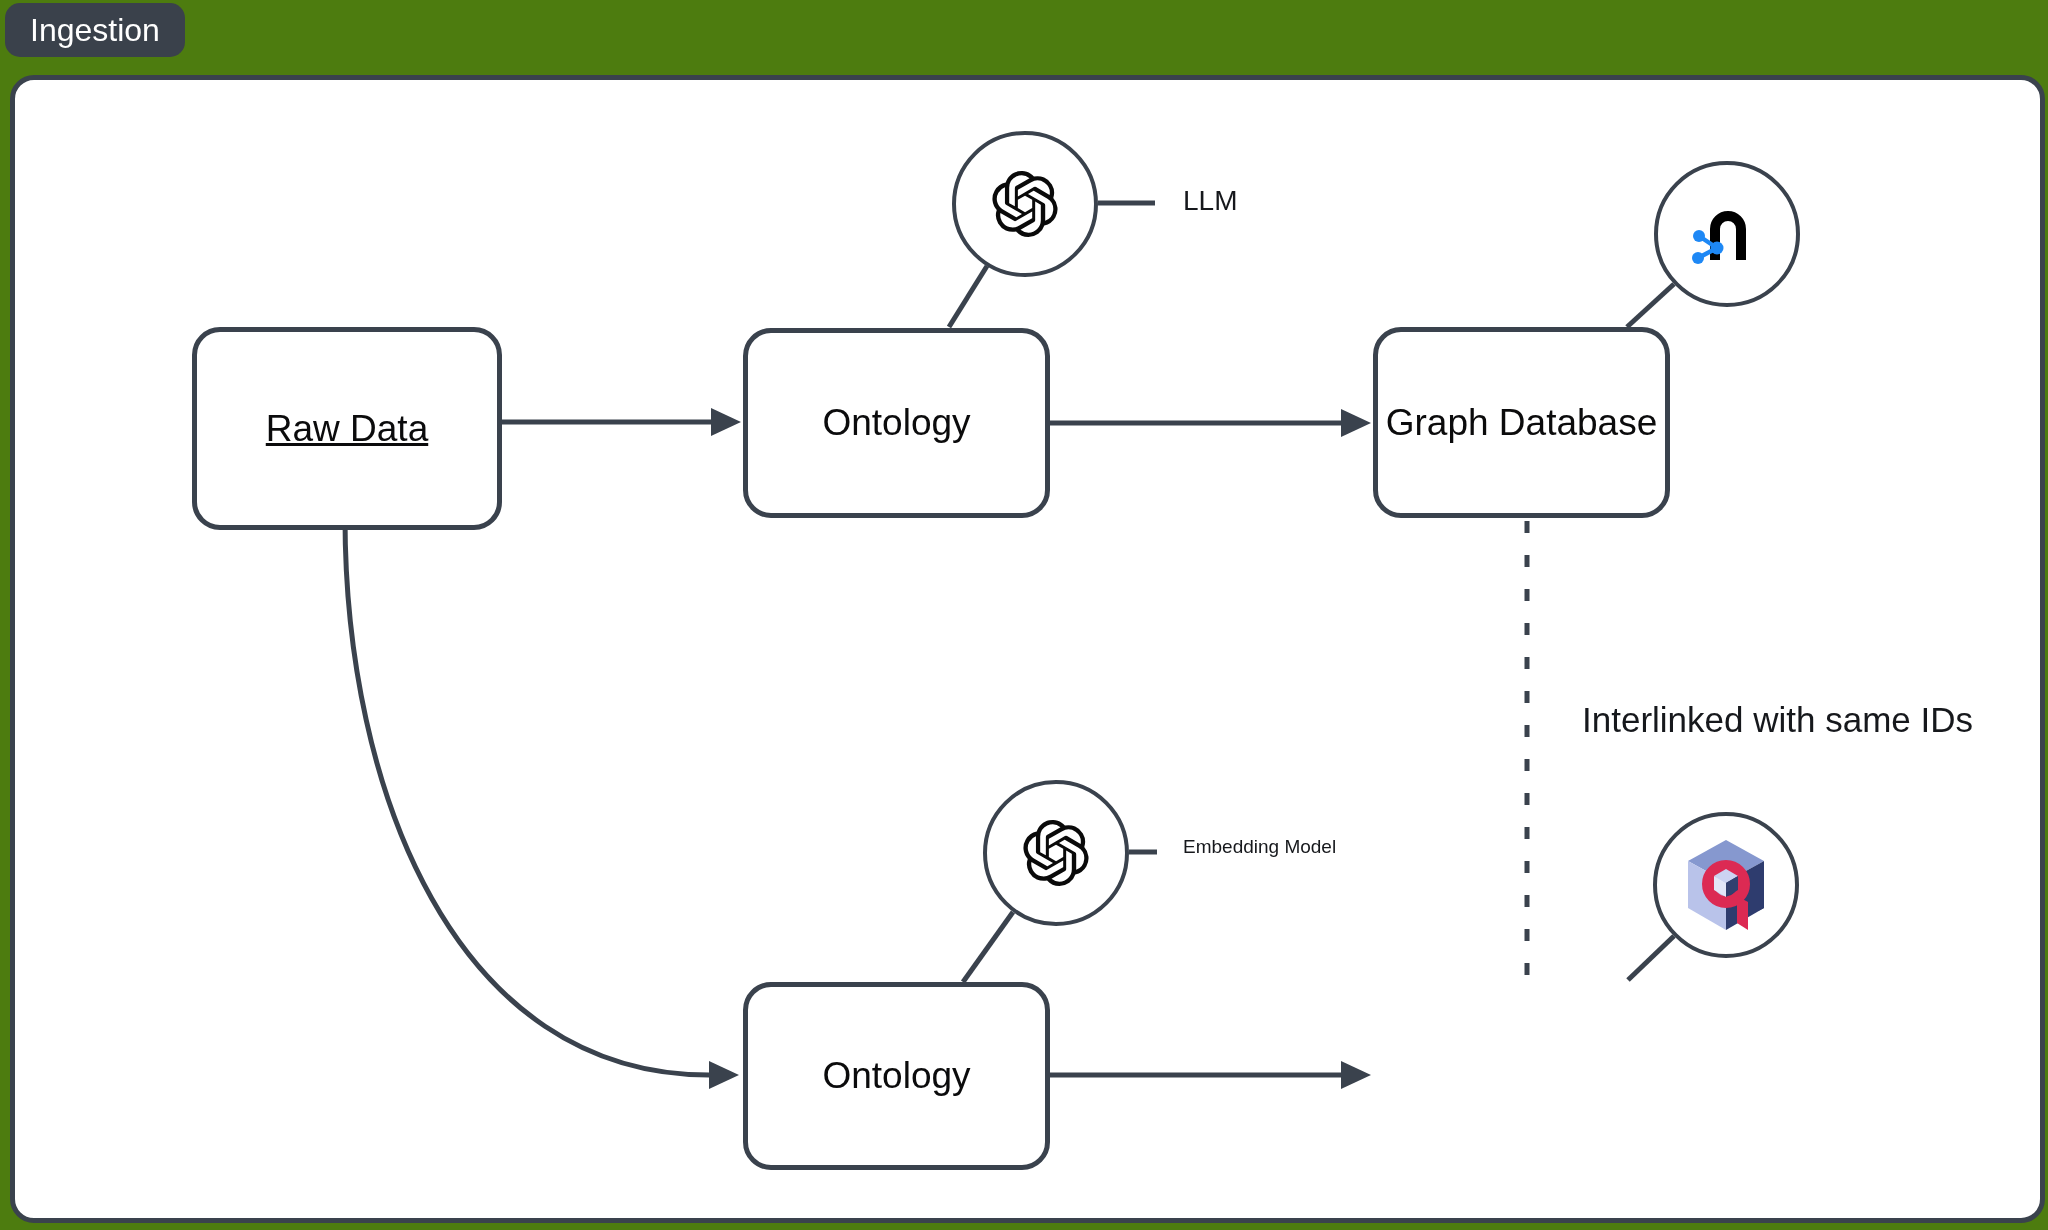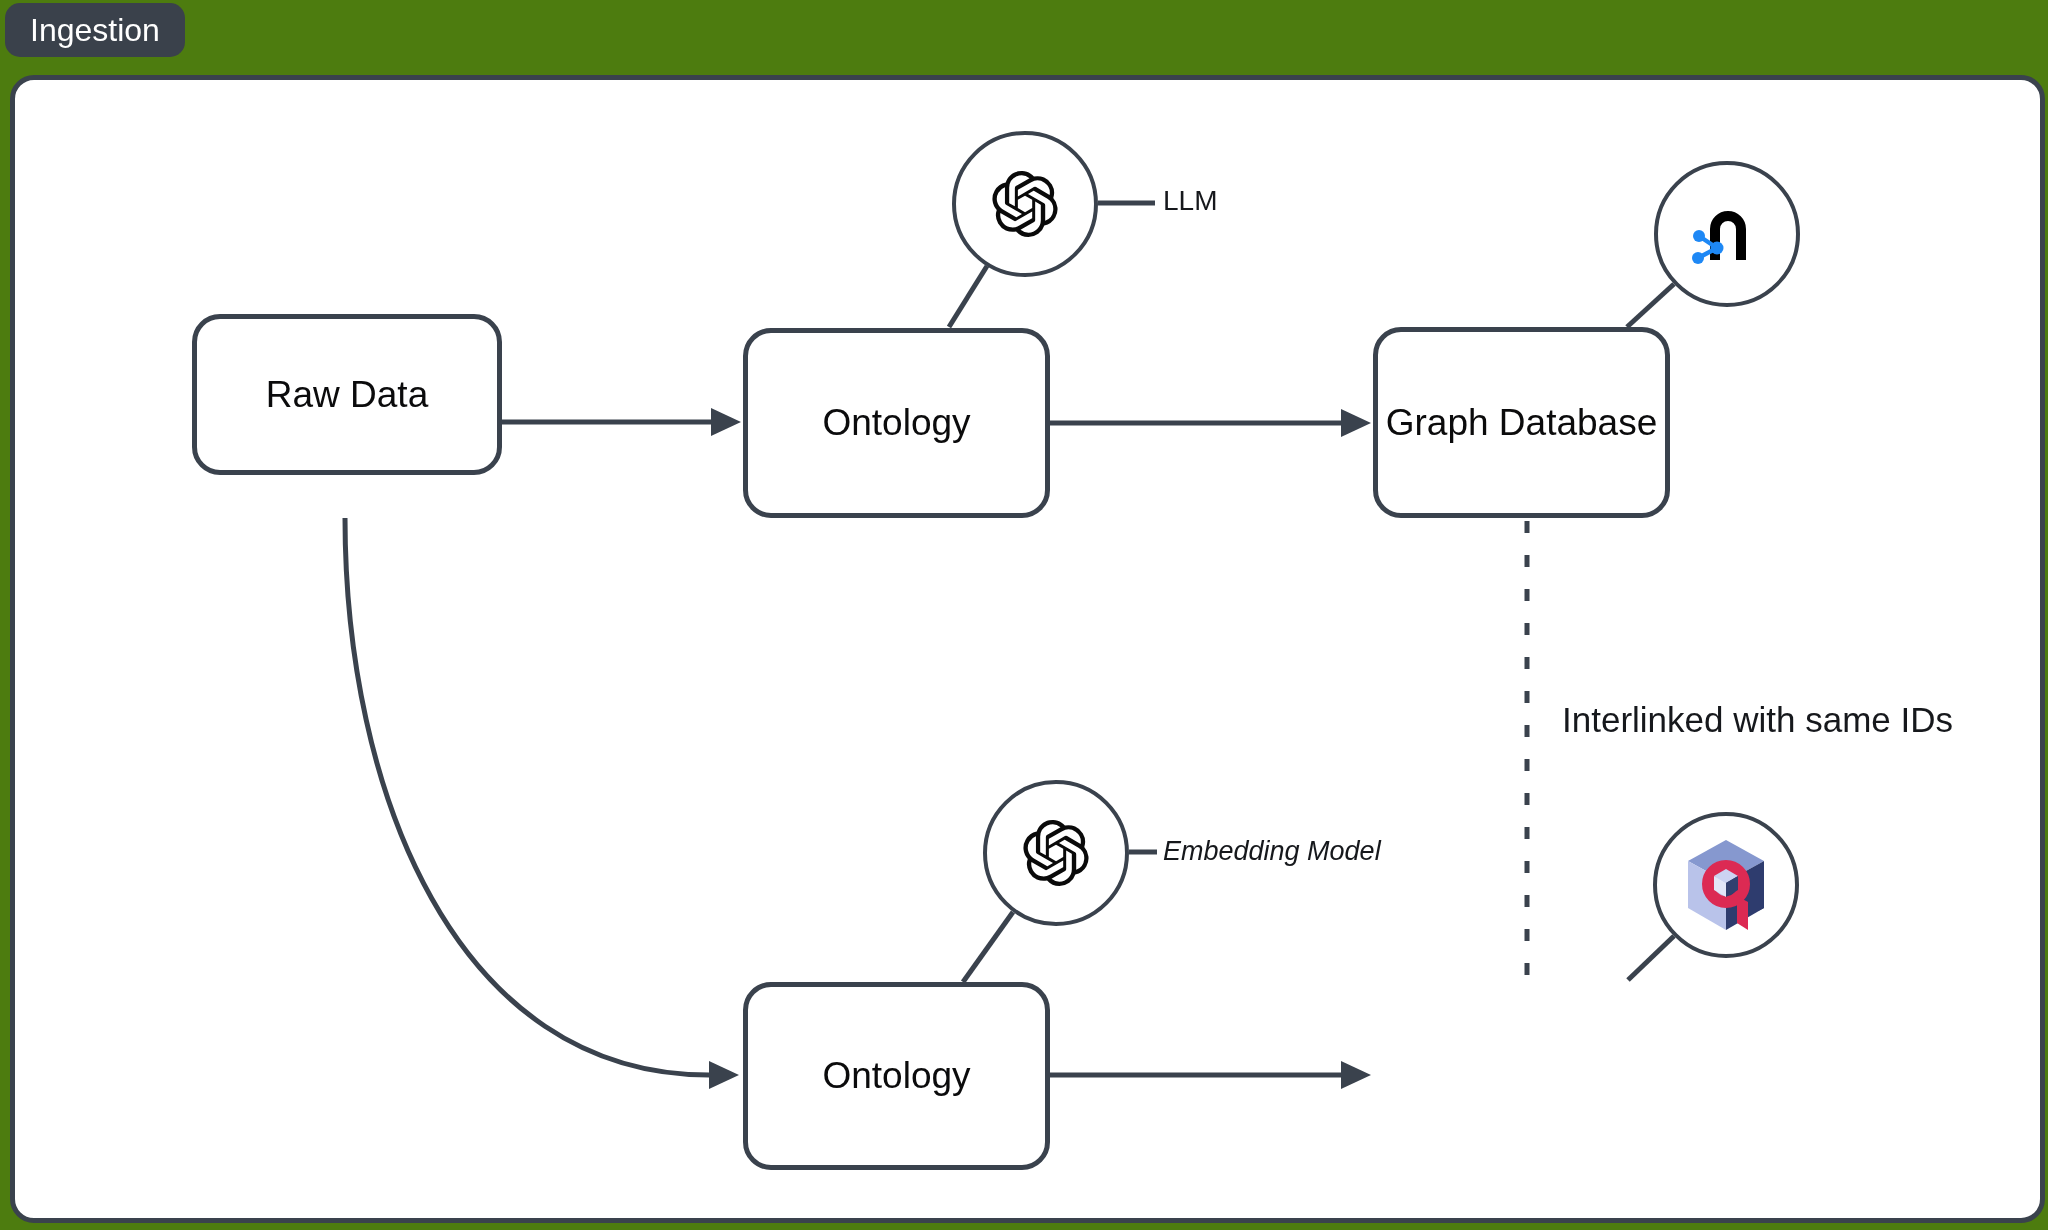"LLM" .annot { margin-left: none -> 20px }
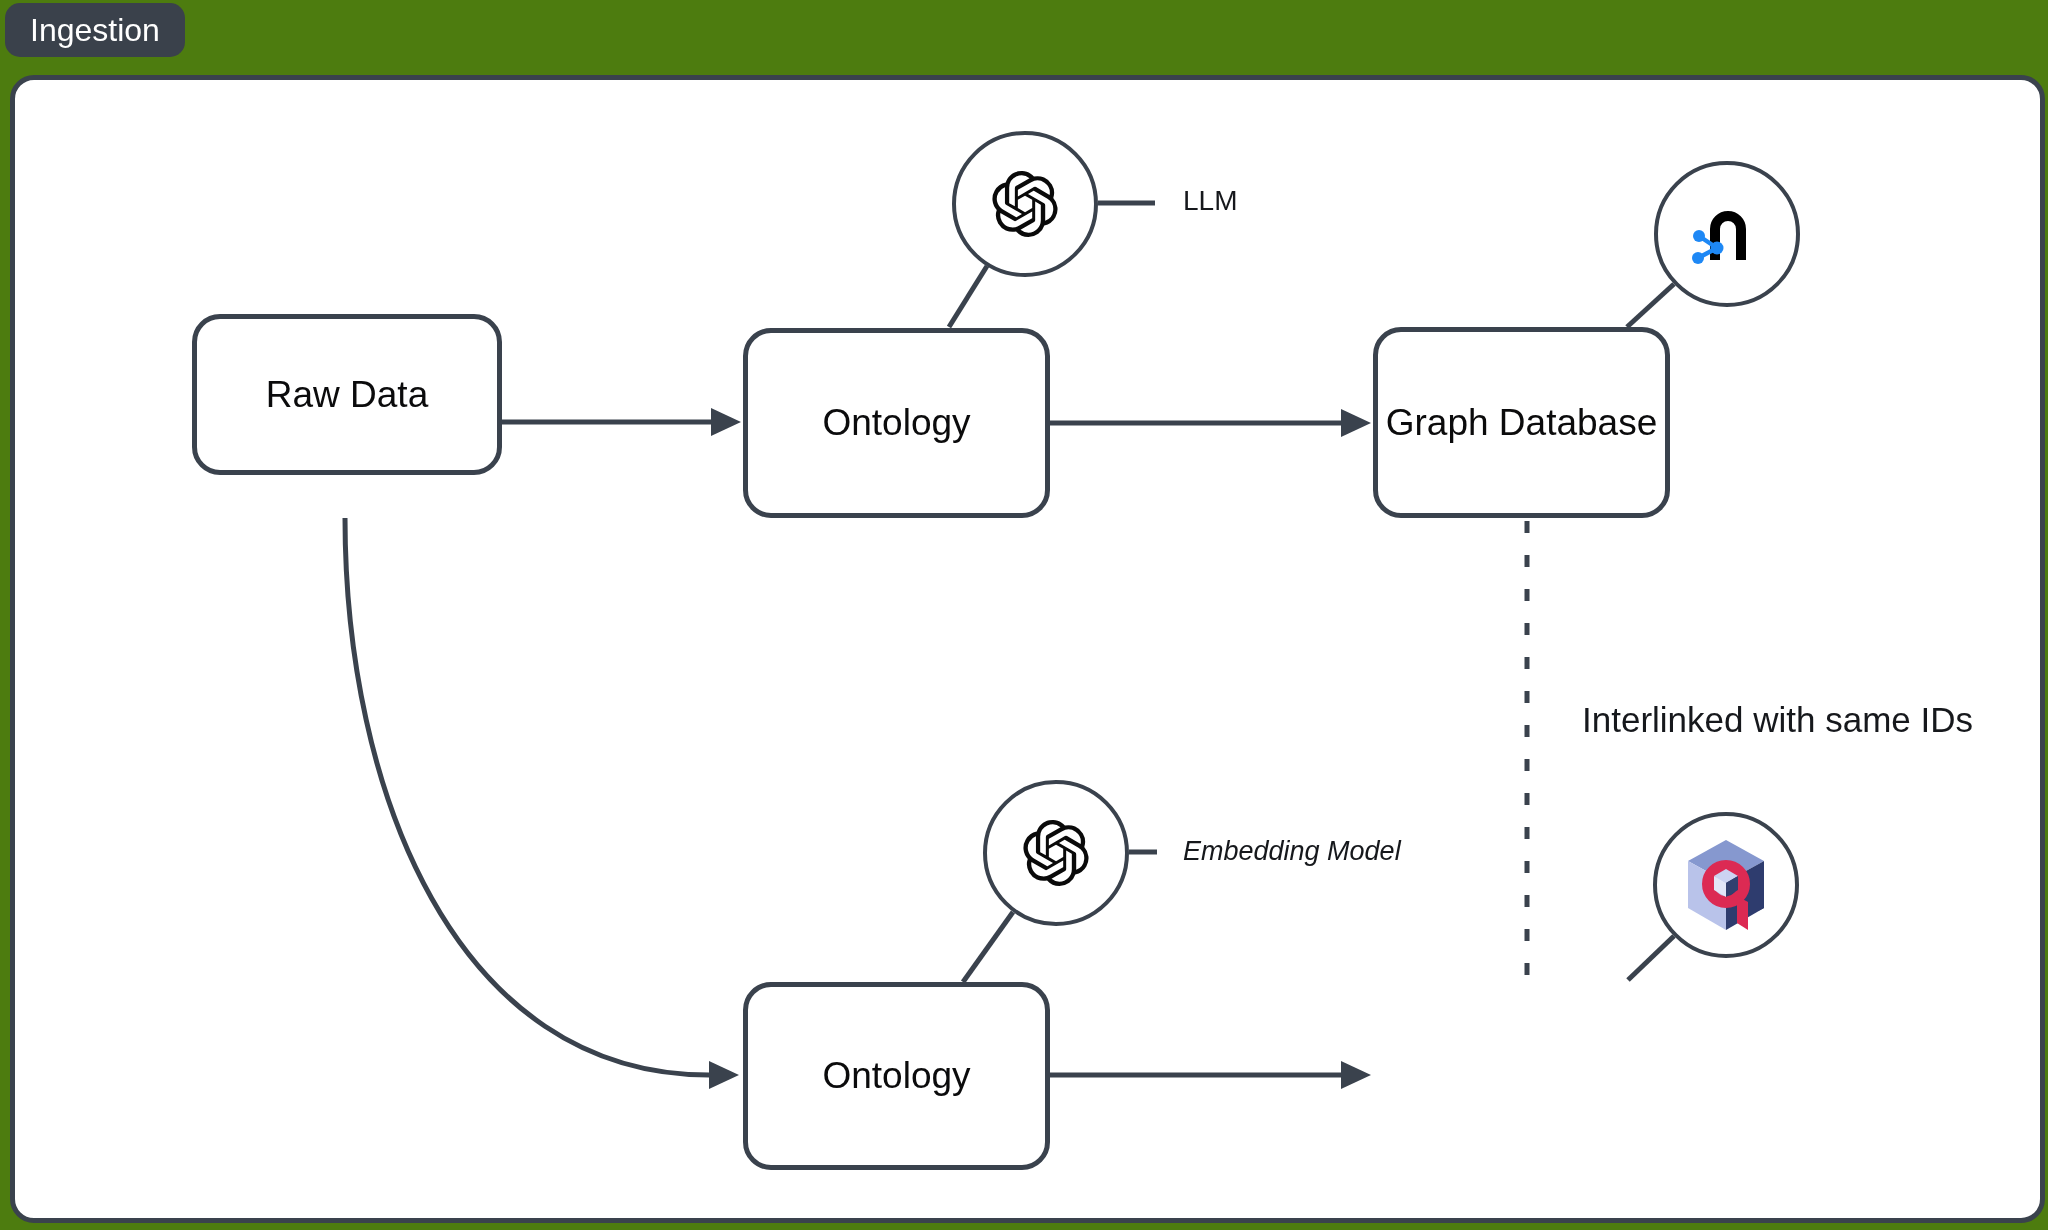"Raw Data" #node-raw { height: 161px -> 203px; text-decoration: none -> underline; top: 314px -> 327px }
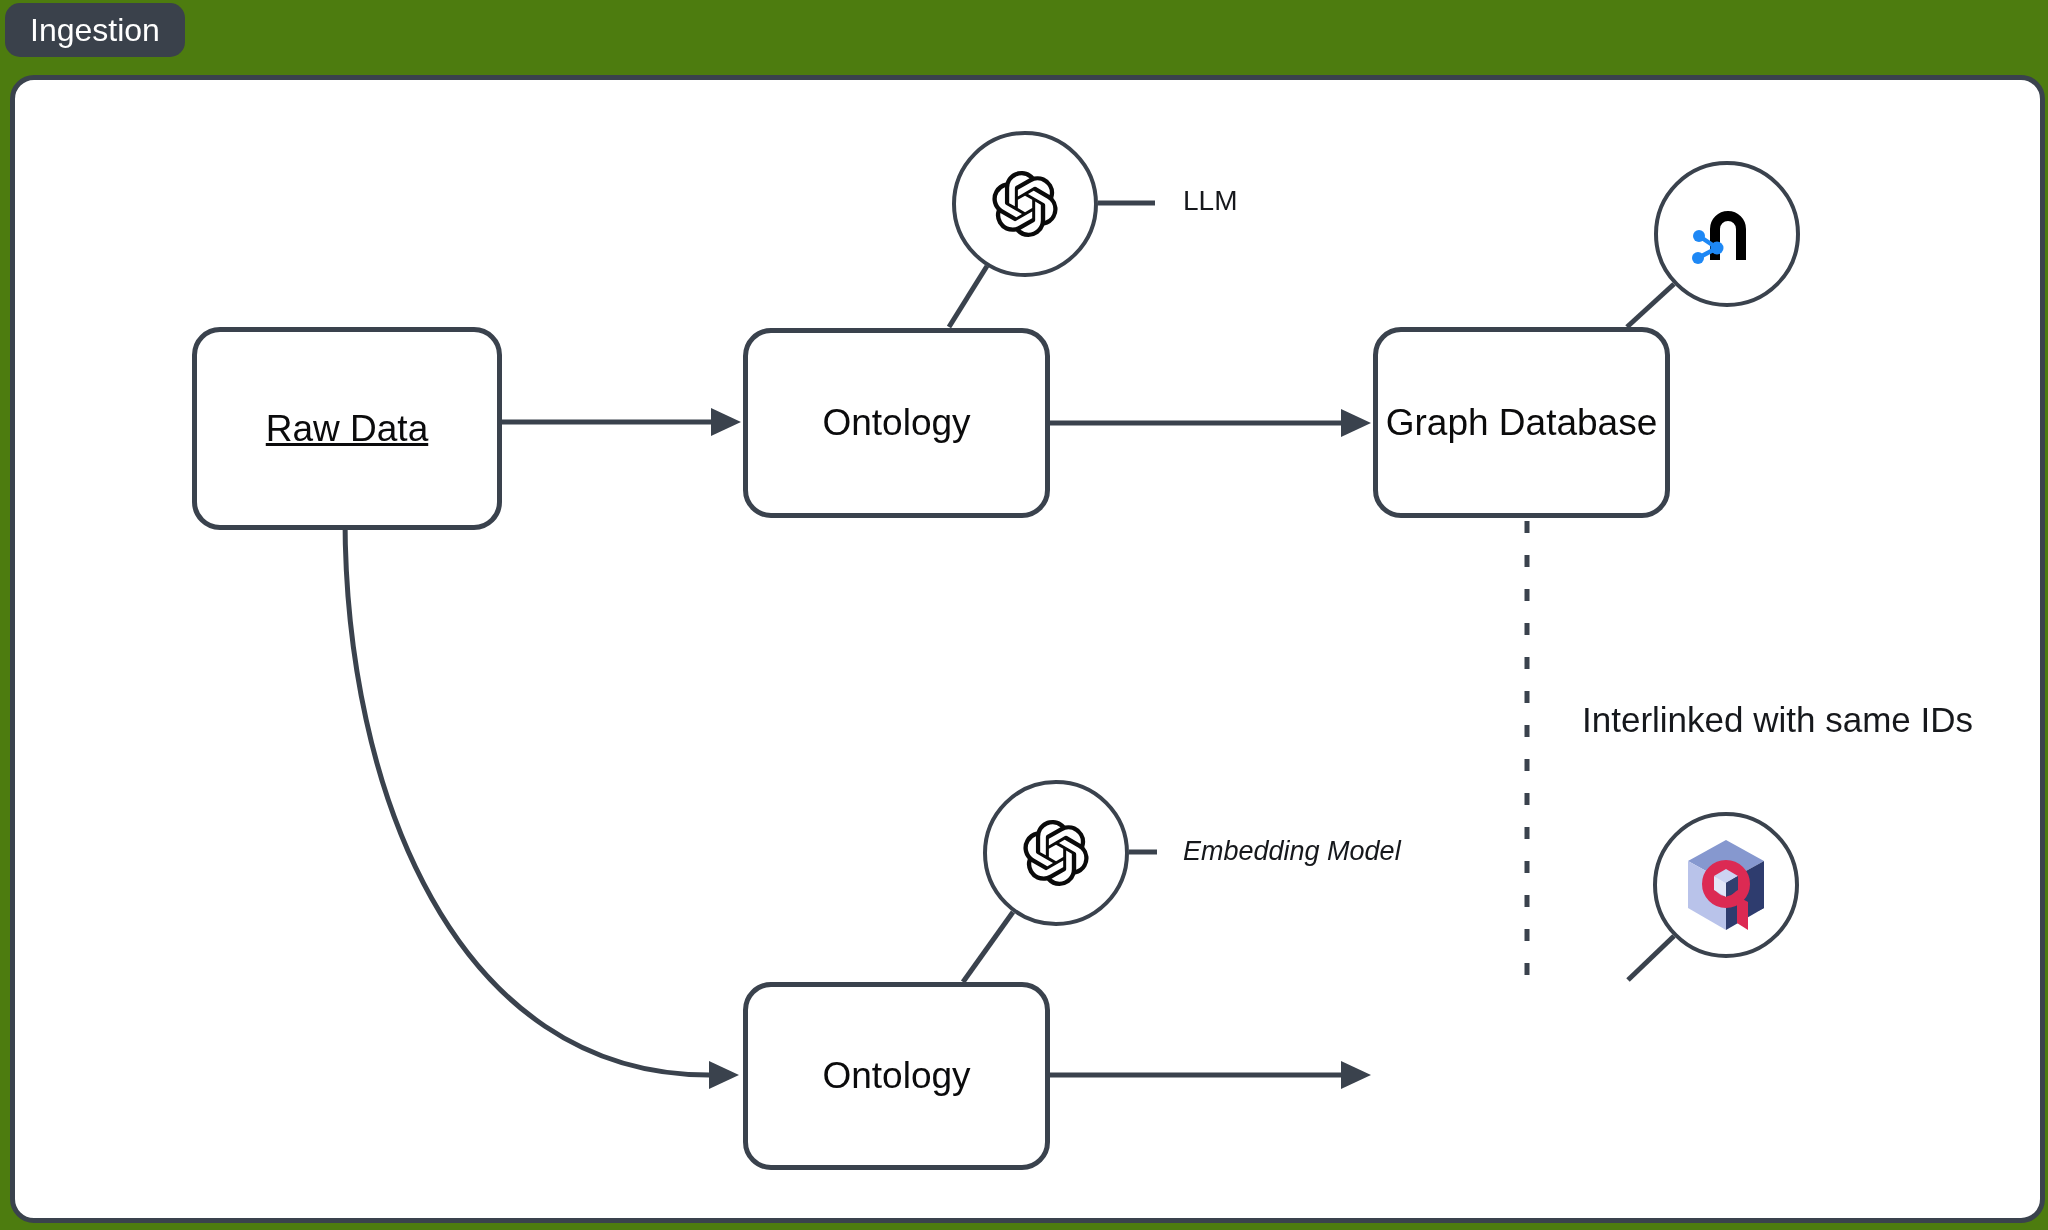"Embedding Model" #label-emb { font-size: 27px -> 19px; font-style: italic -> none }
